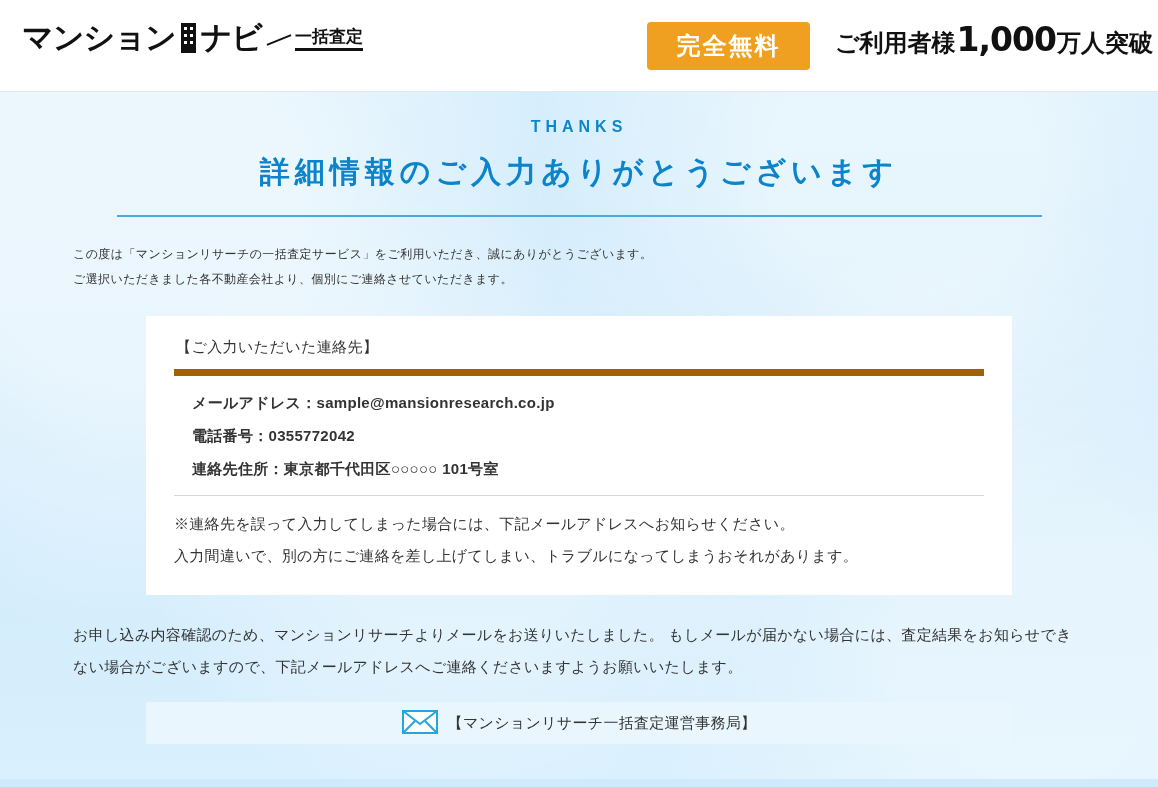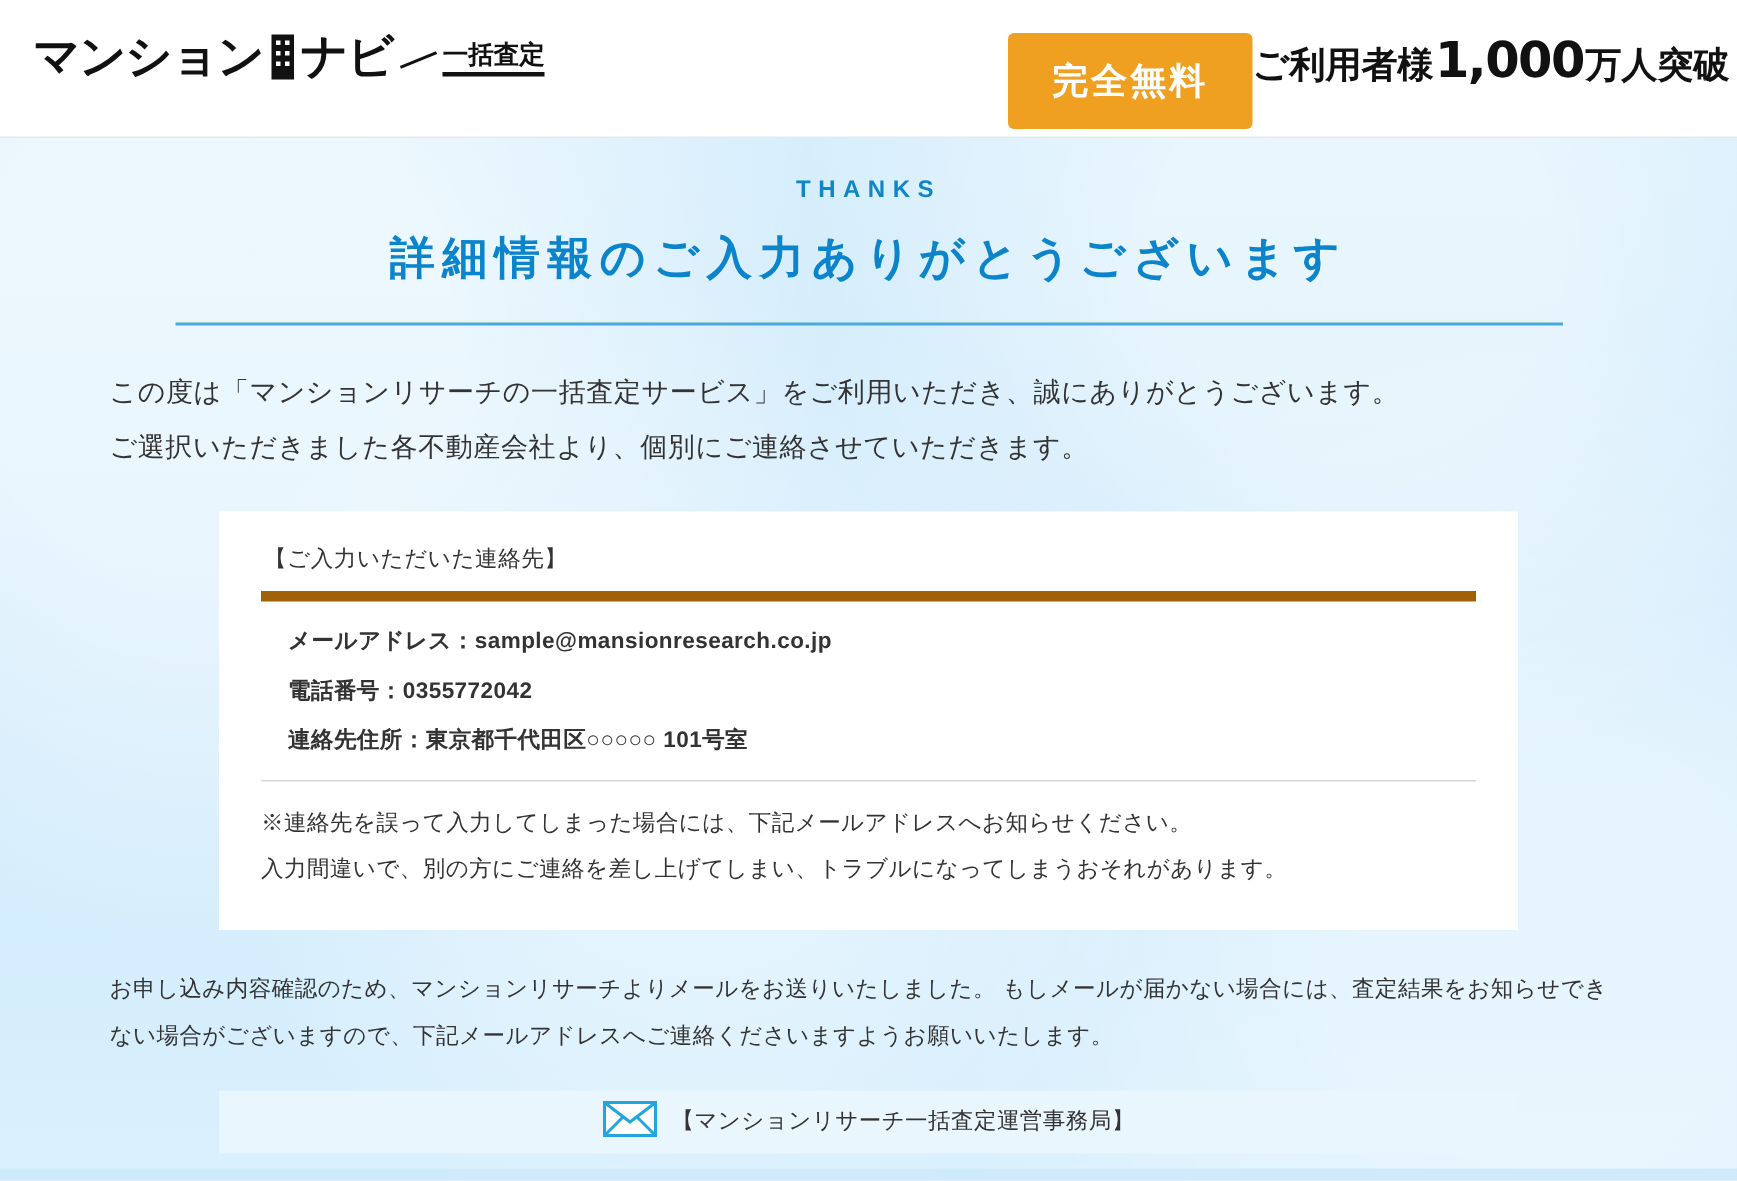"完全無料" .free-badge { height: 64px -> 48px; left: 672px -> 647px }
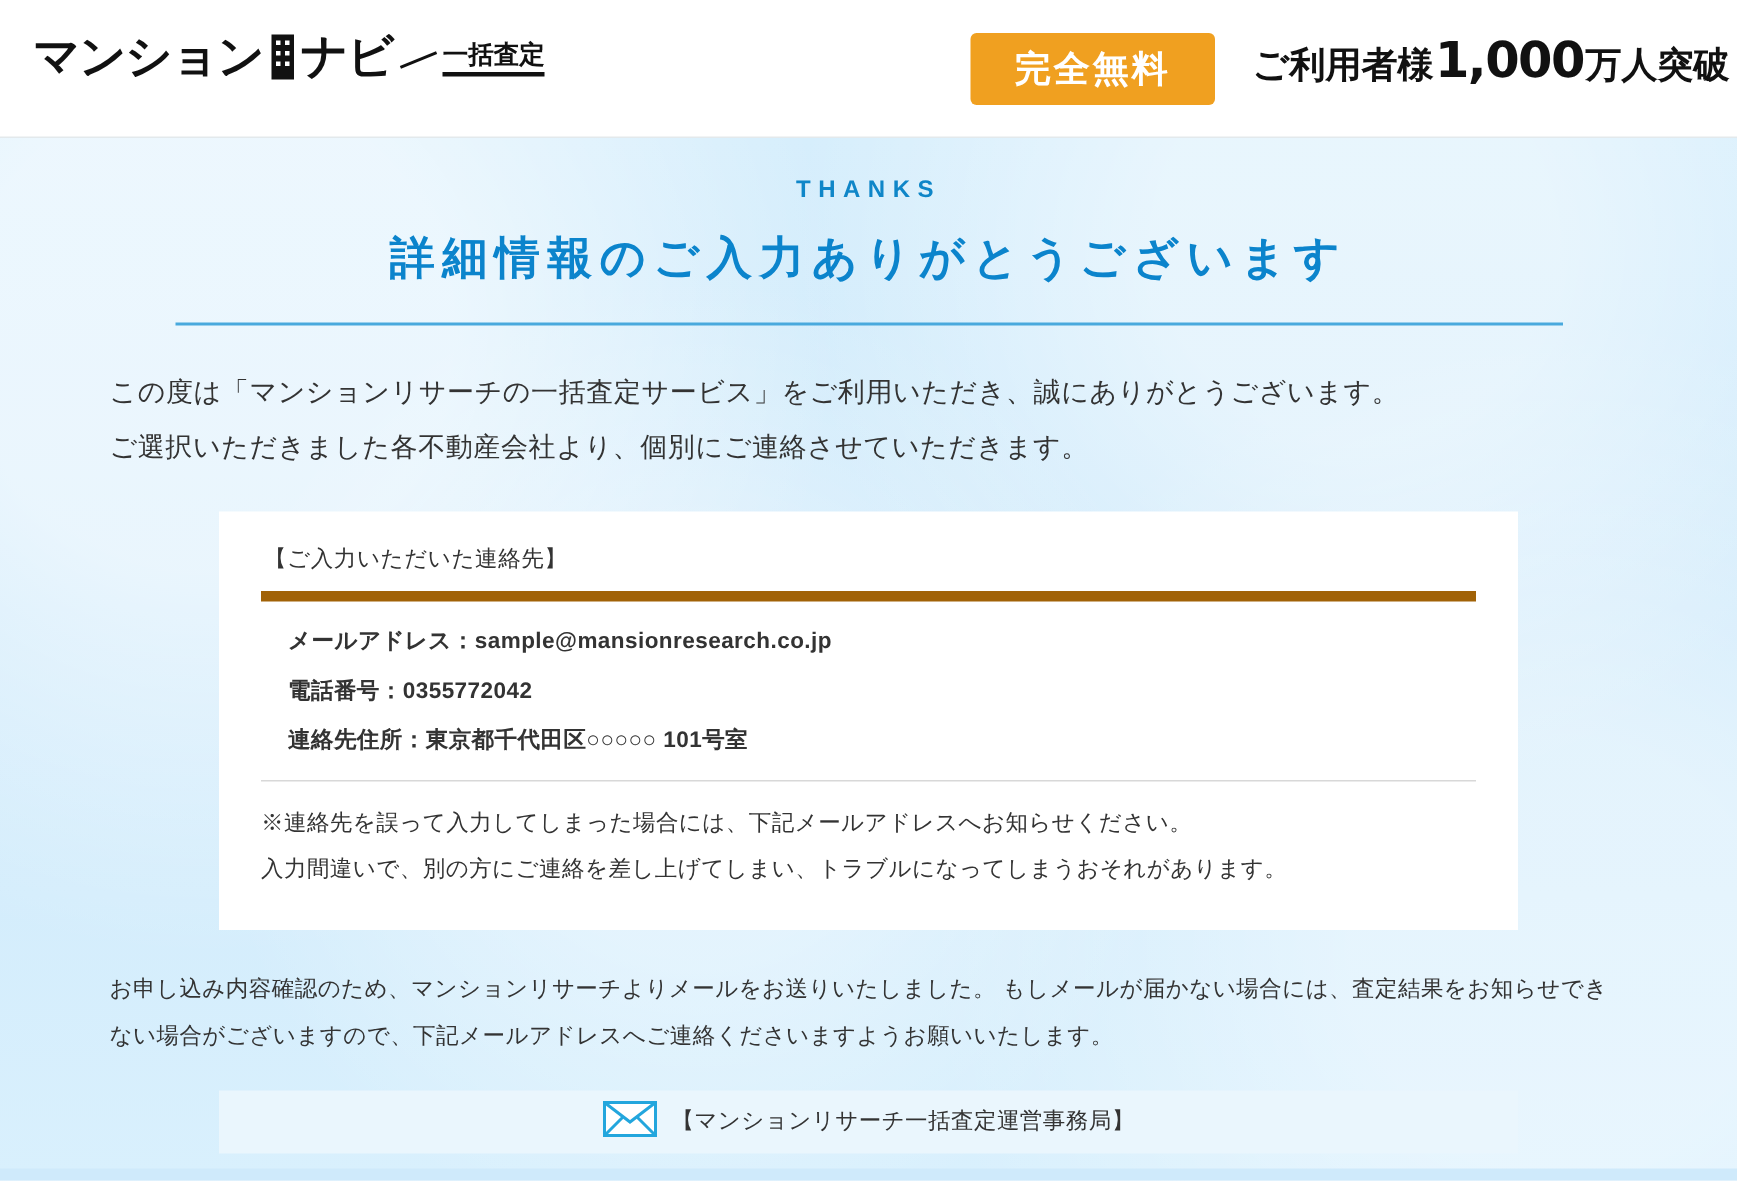"この度は「マンションリサーチの一括査定サービス」をご利用いただき、誠にありがとう" .lead { font-family: none -> Liberation Mono, monospace; font-size: 18px -> 12px }
